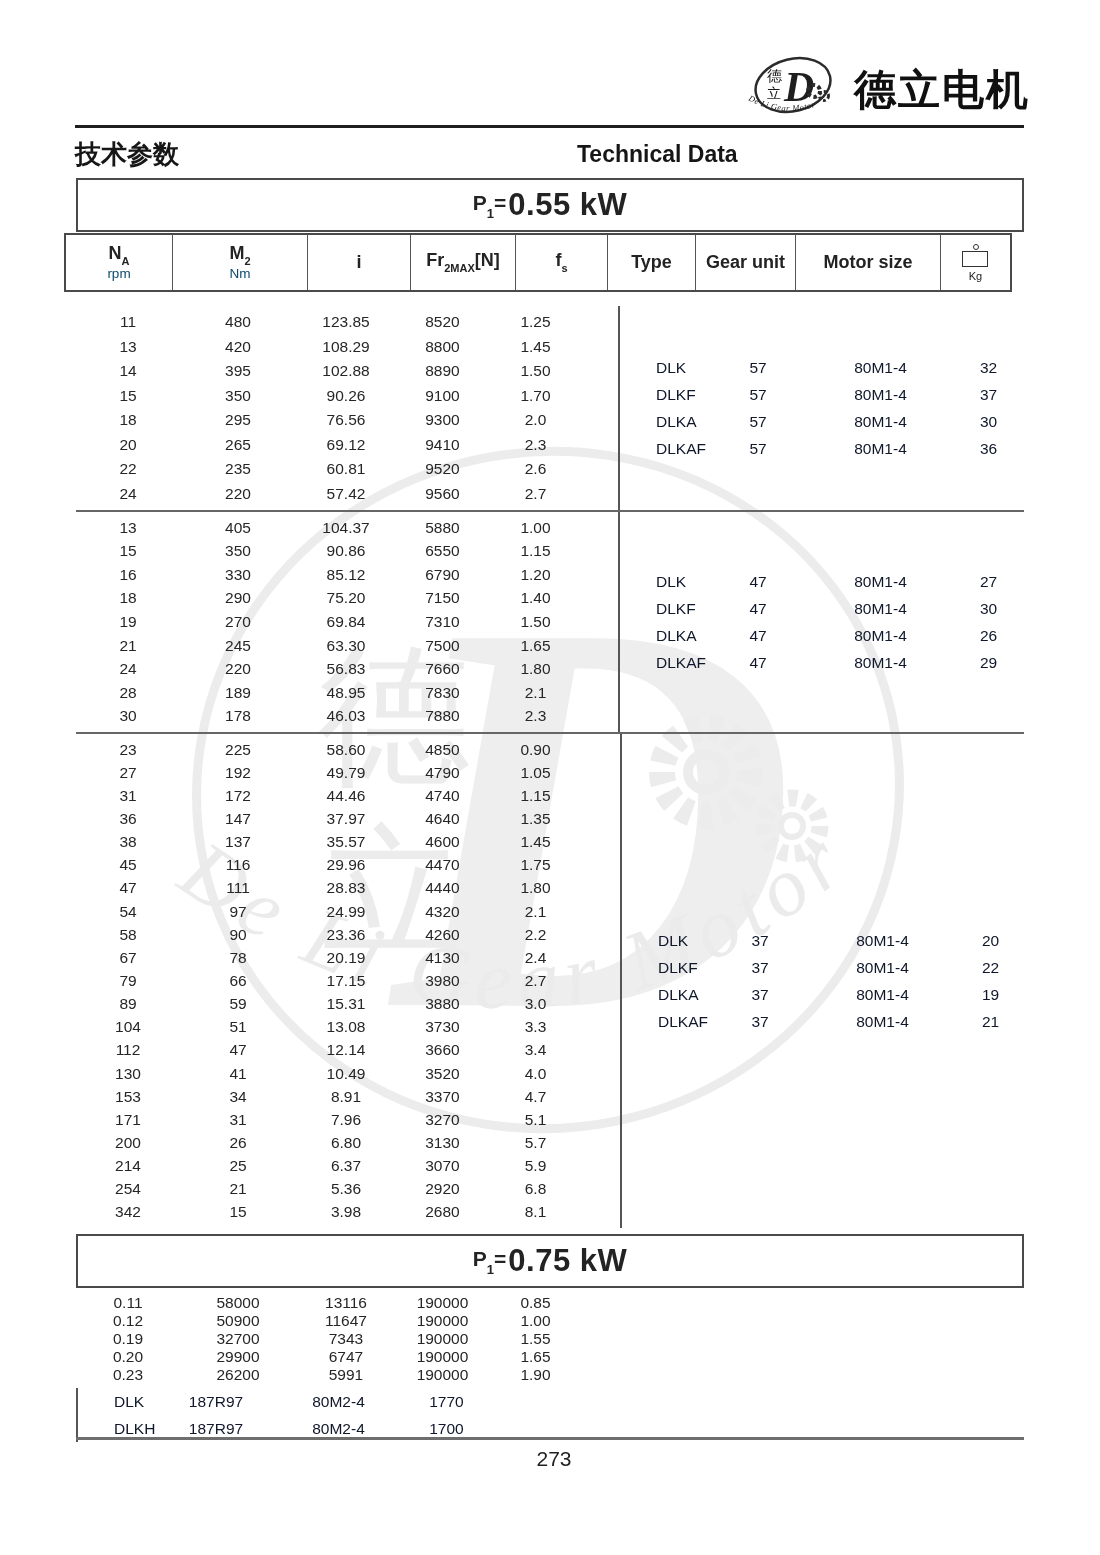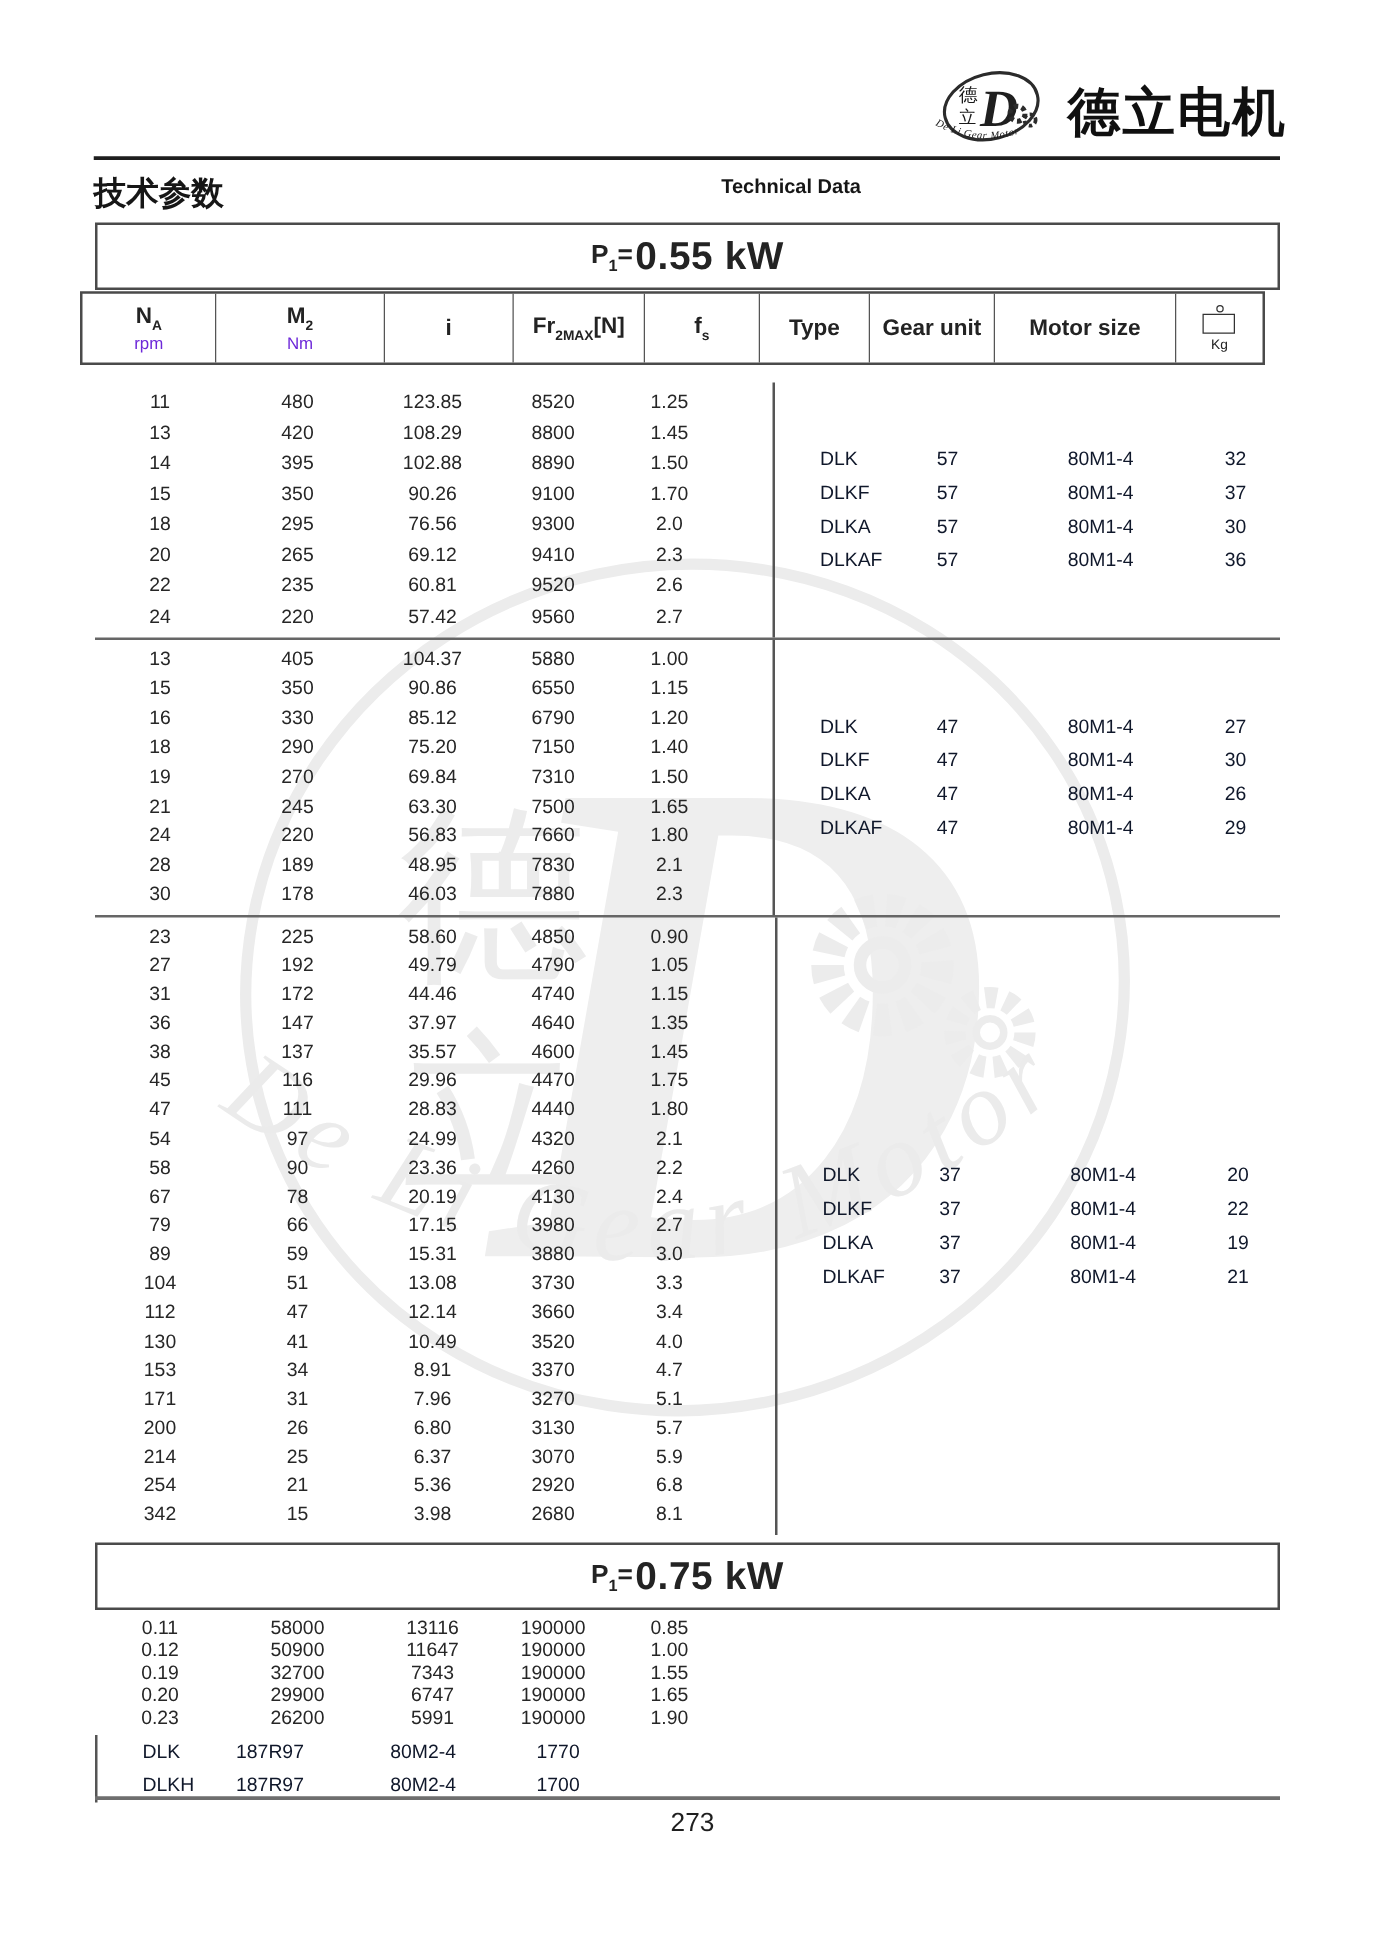"Technical Data" .title-en { font-size: 16px -> 23px }
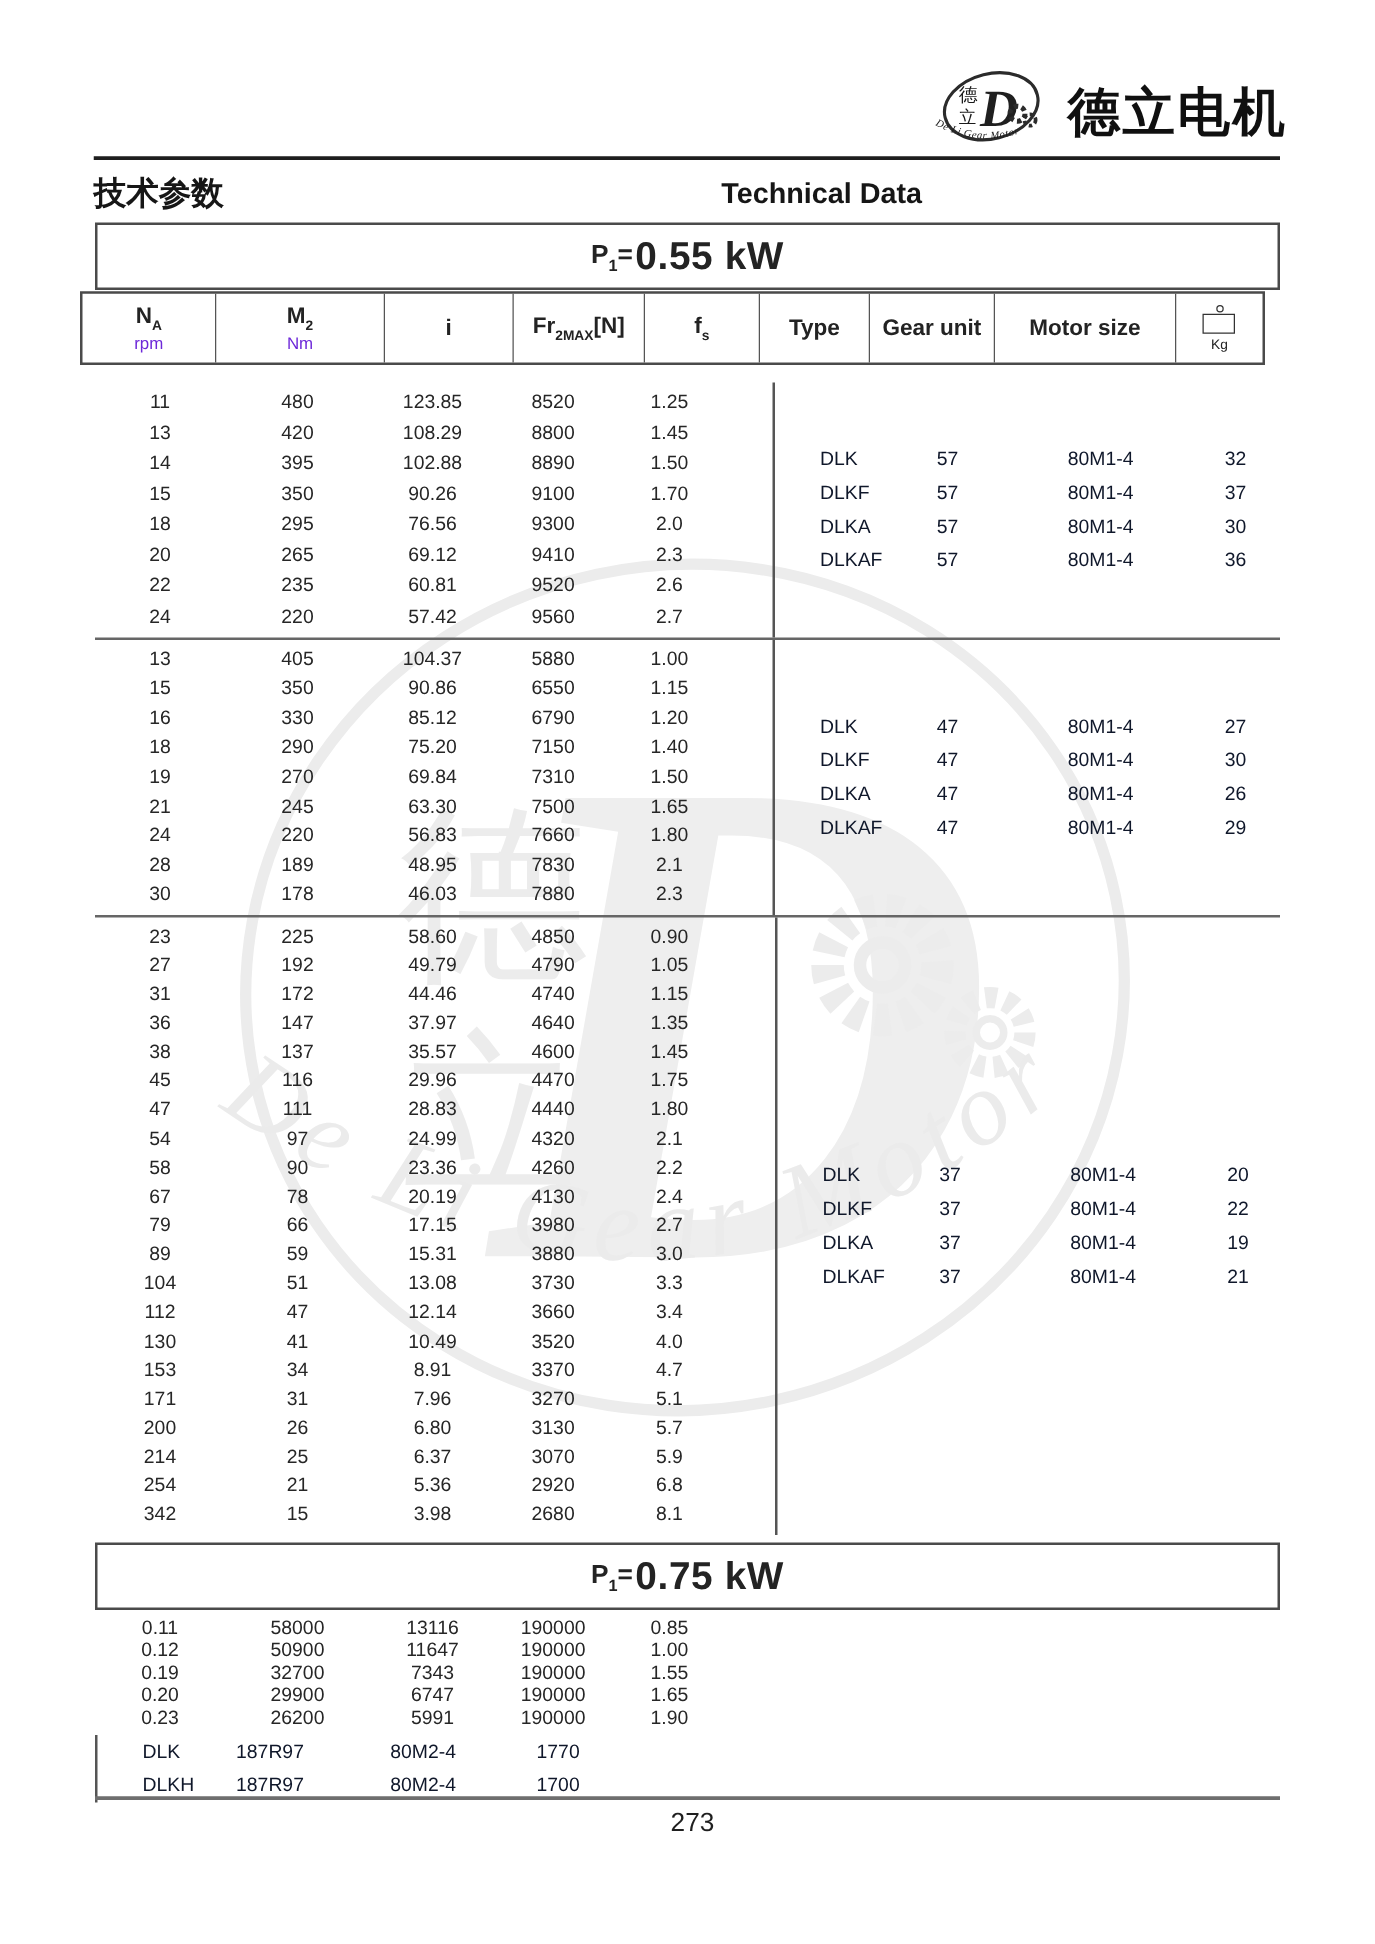"rpm" .hunit { color: #6d28d9 -> #0c4a6e }
